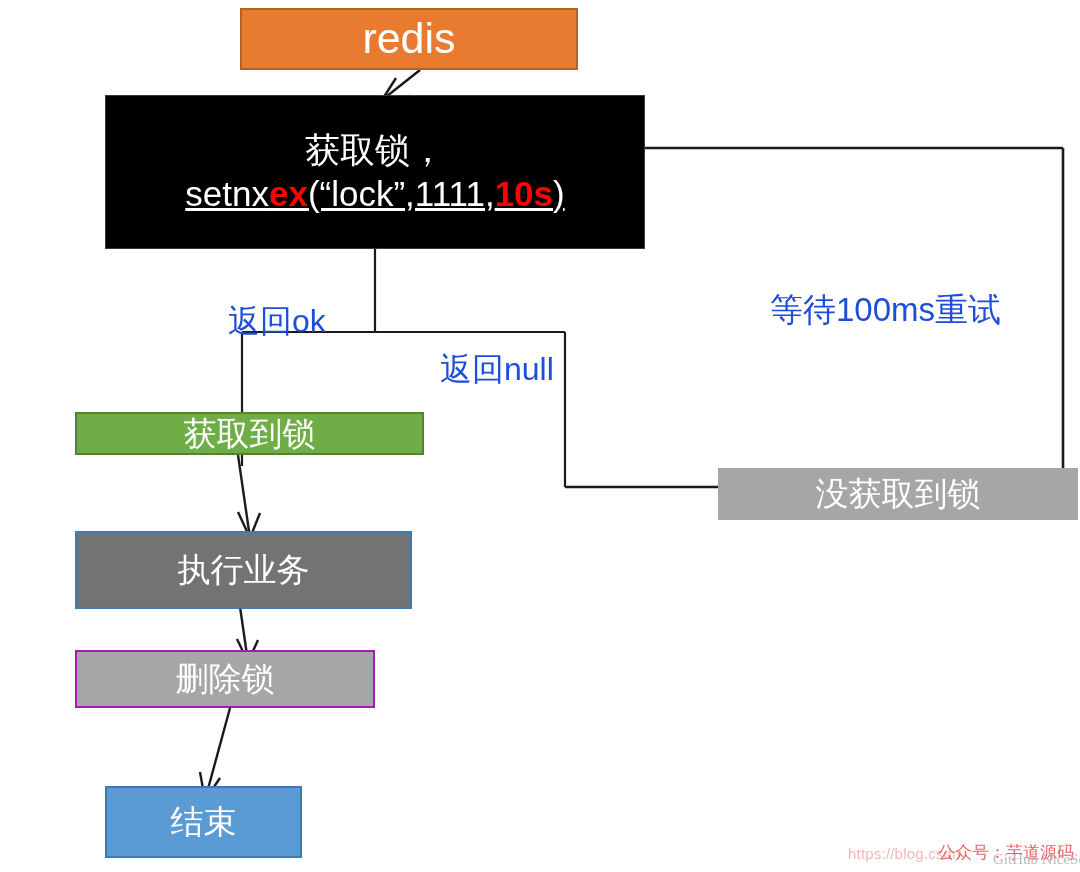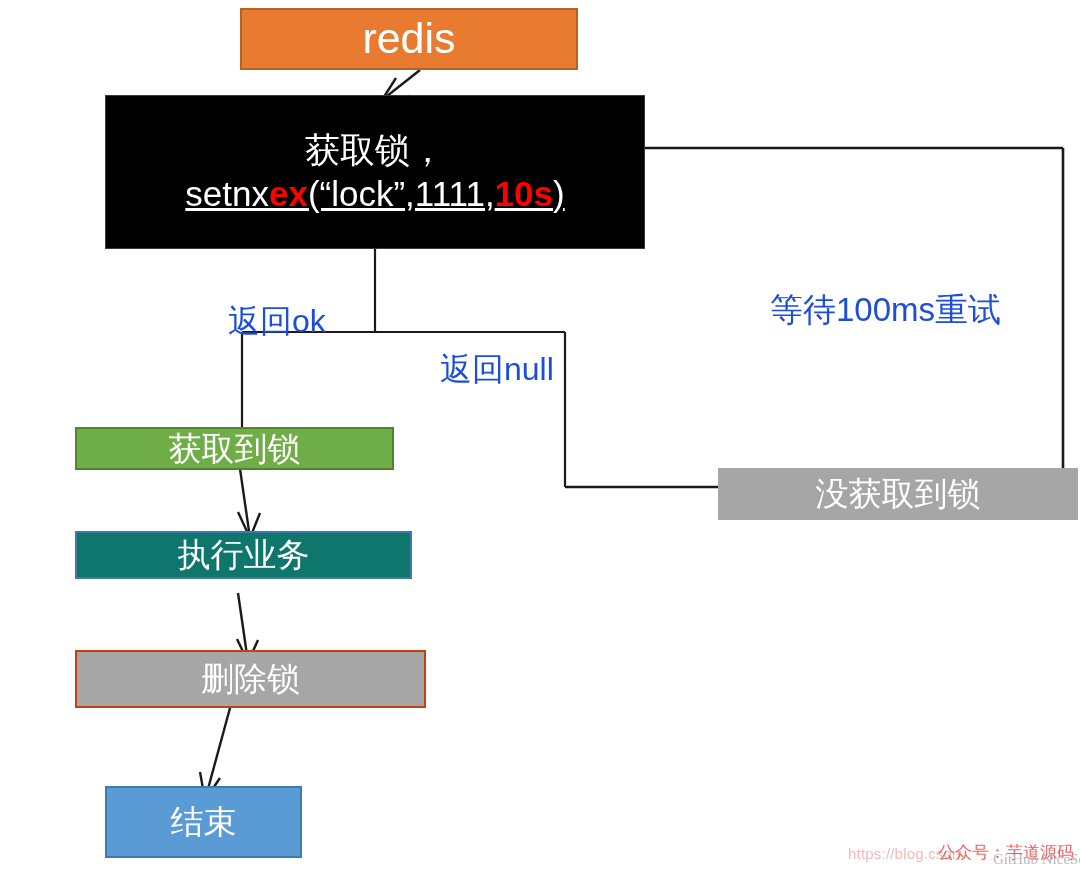"获取到锁" .node-got-lock { top: 427px -> 412px; width: 319px -> 349px }
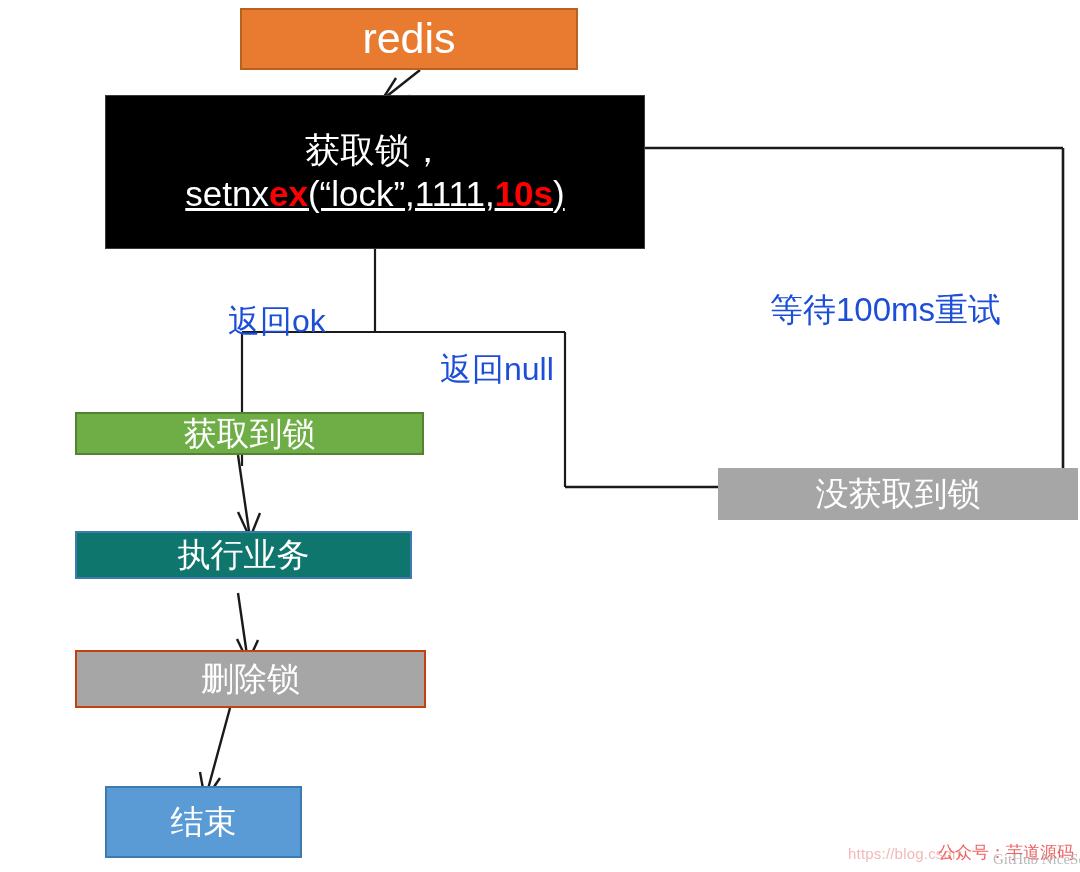"执行业务" .node-exec { background: #0f766e -> #737373; height: 48px -> 78px }
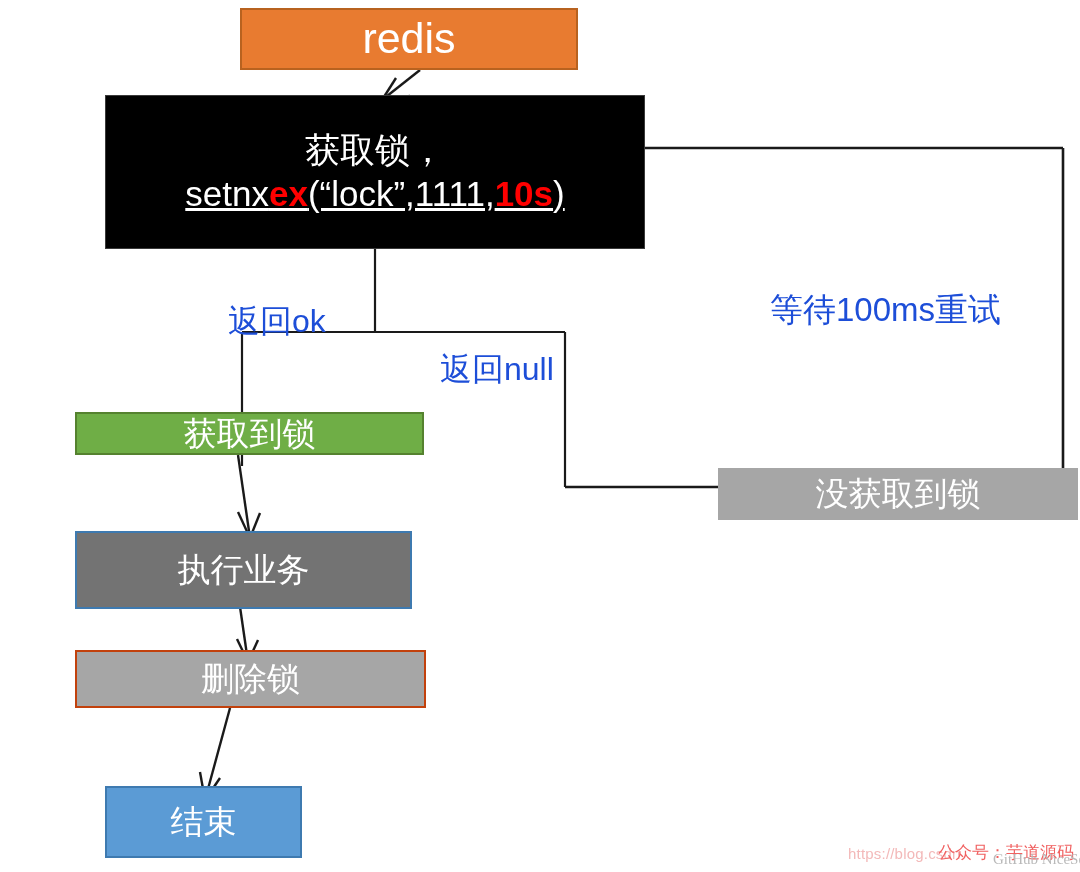"删除锁" .node-del-lock { border: 2px solid #c2410c -> 2px solid #a21caf; width: 351px -> 300px }
